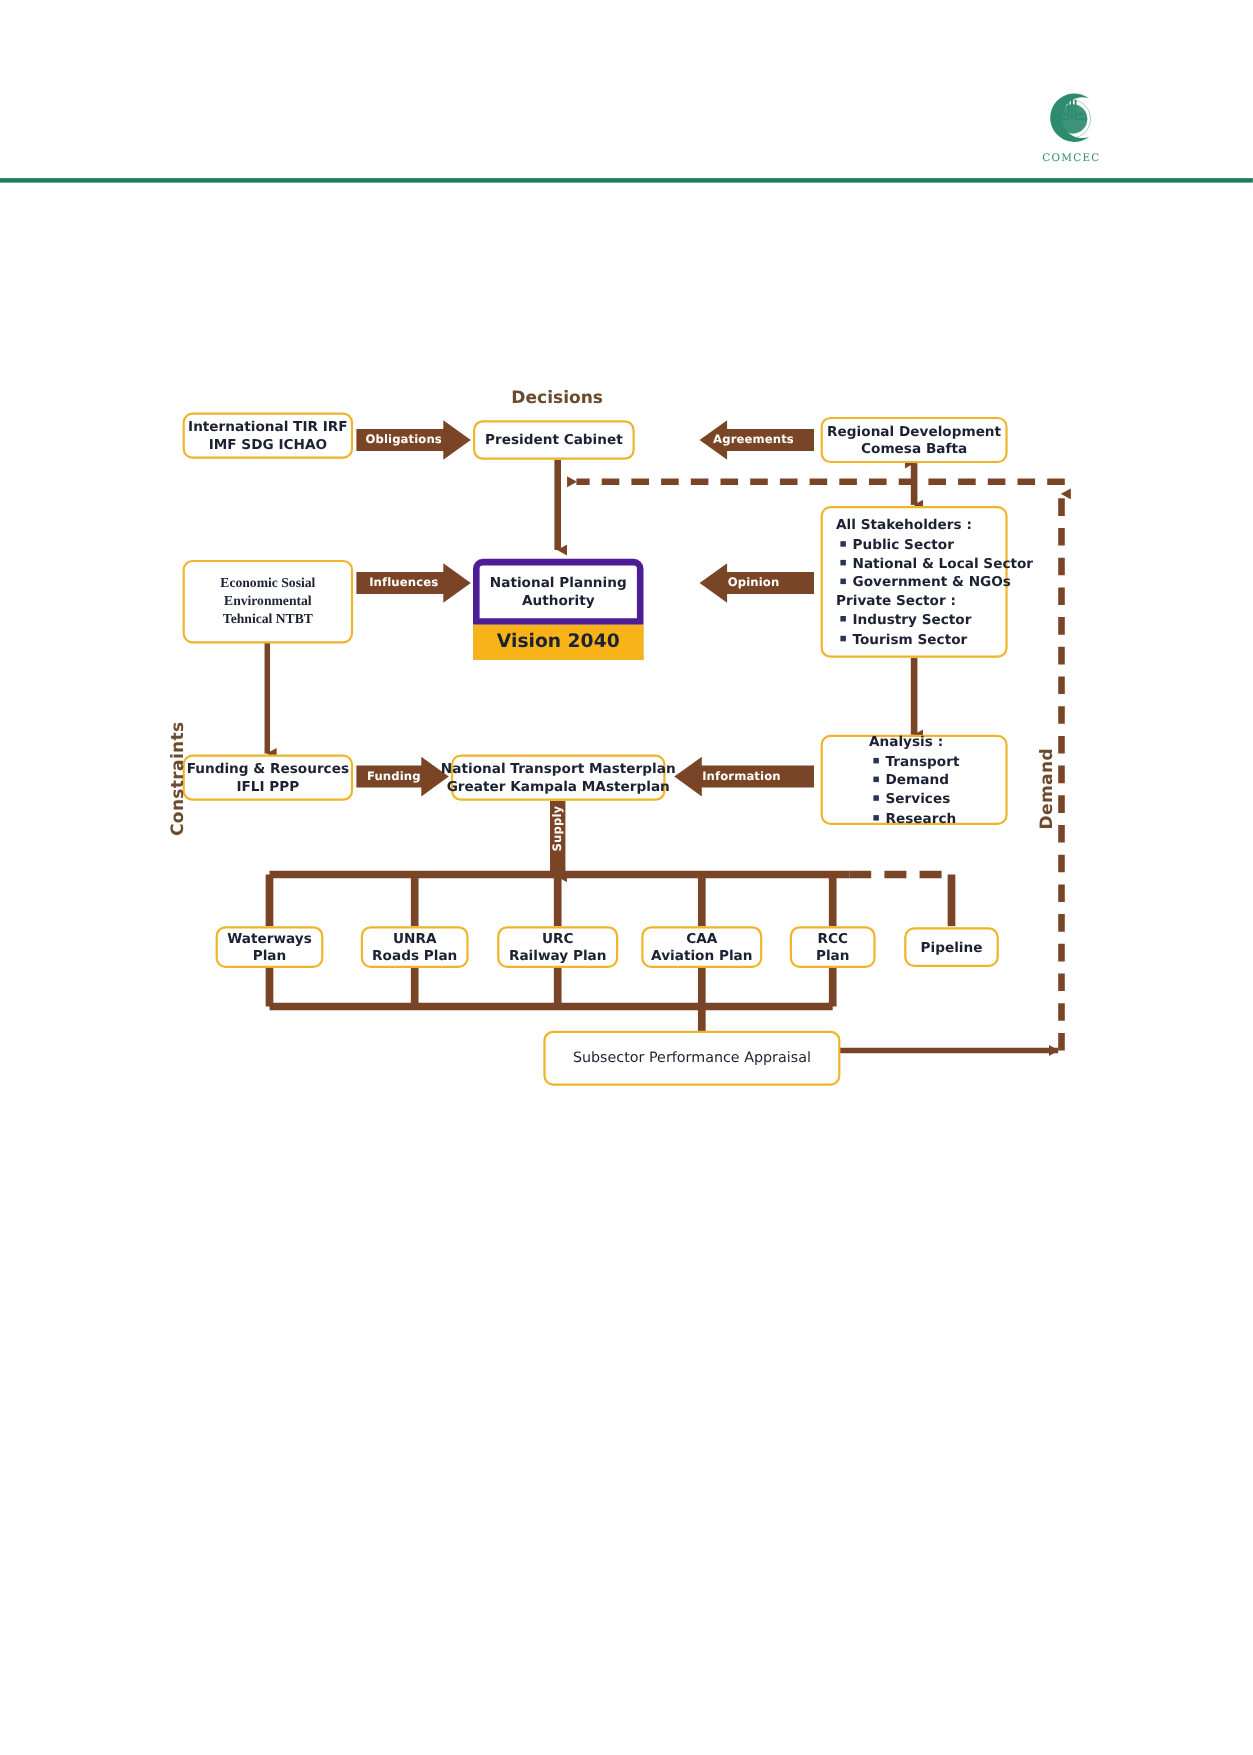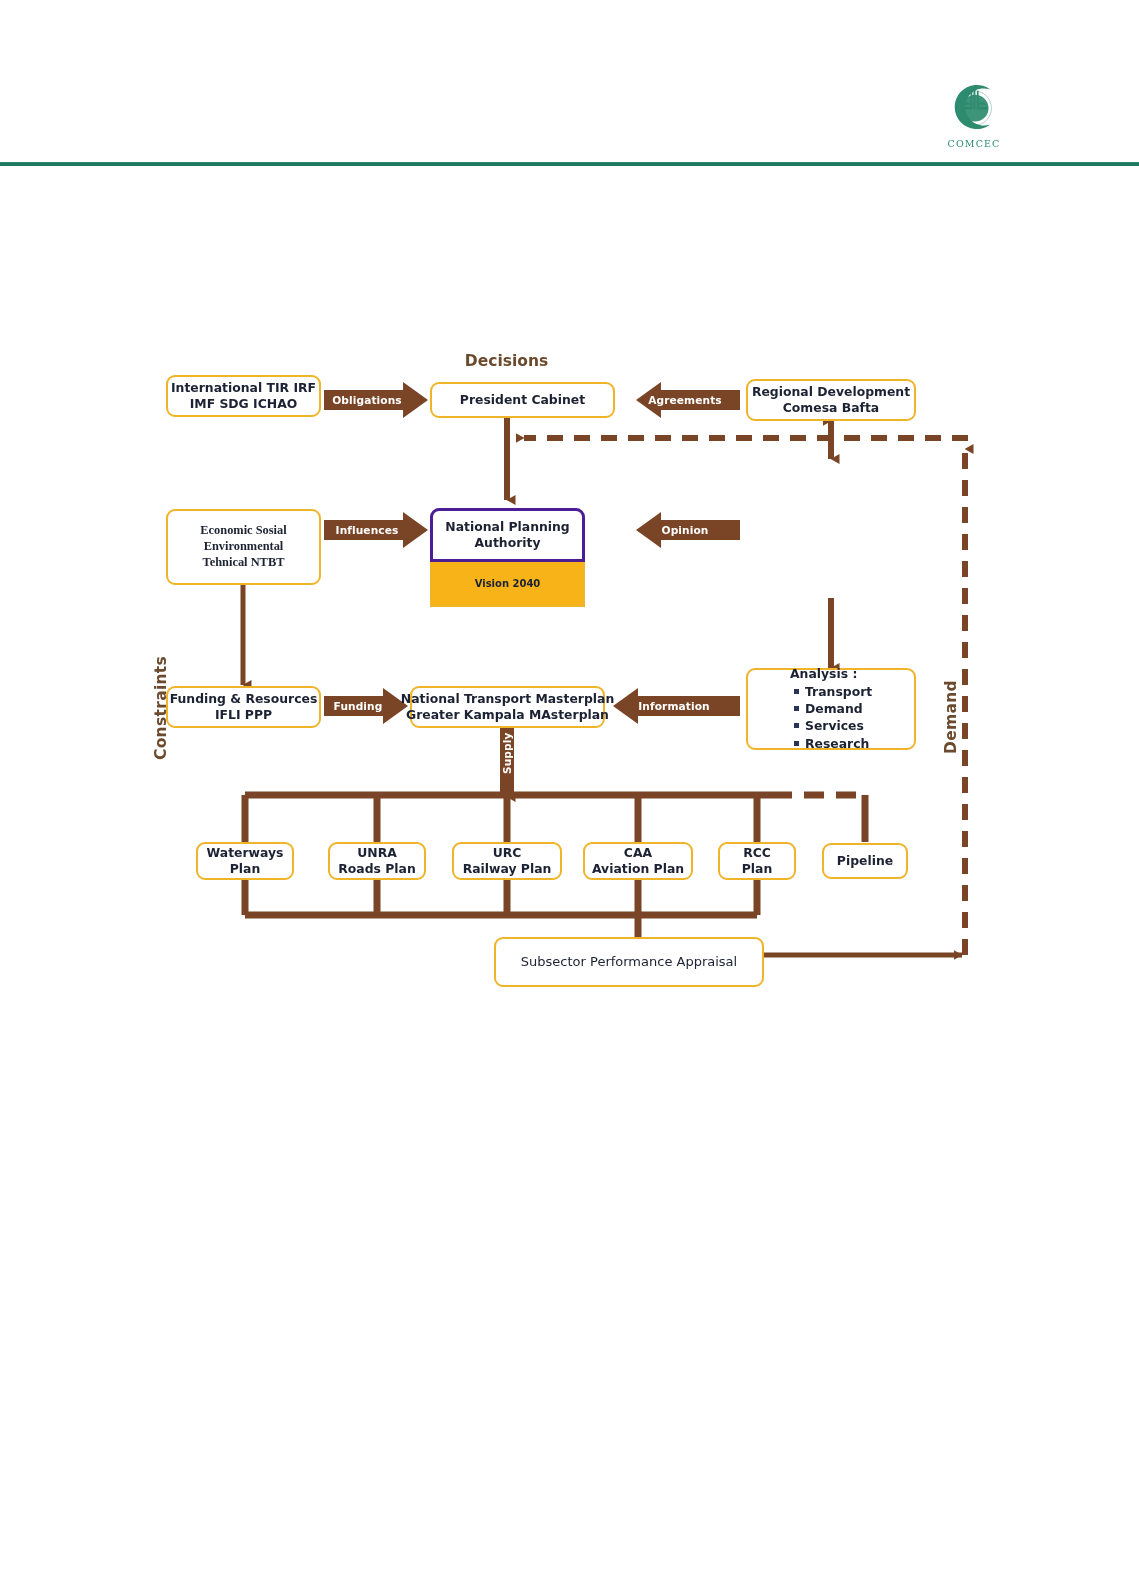"President Cabinet" div.node { width: 185px -> 147px }
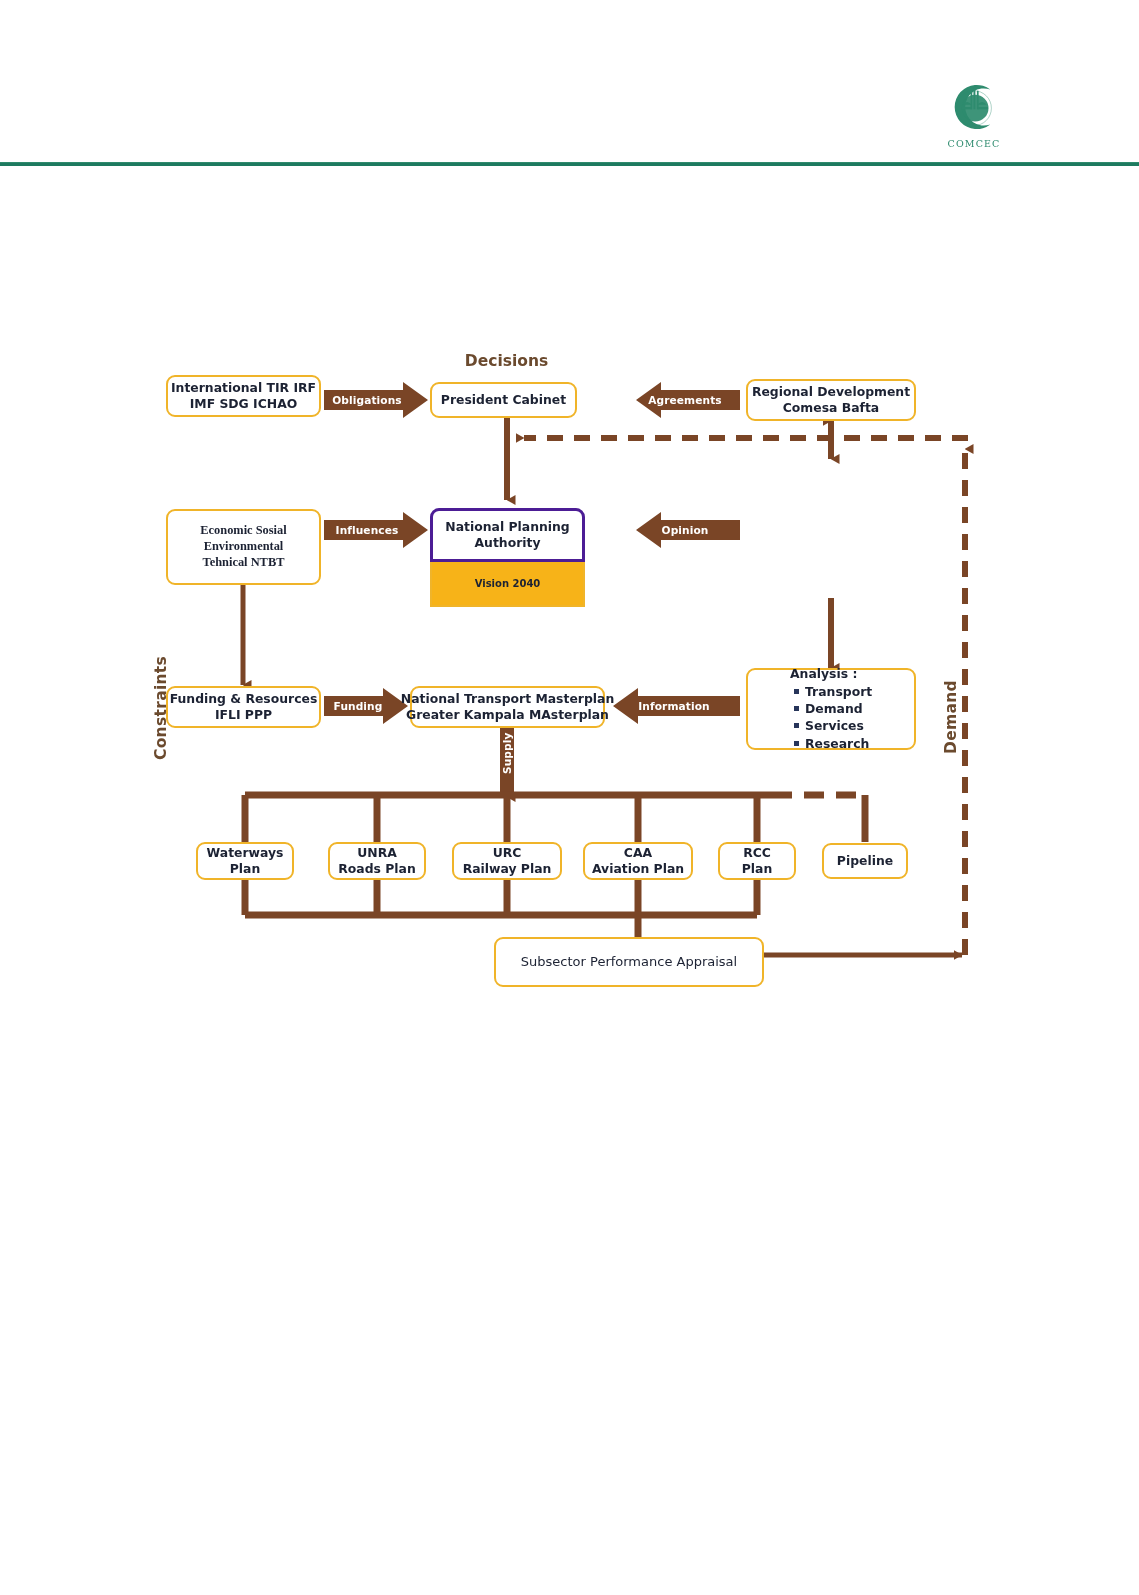"All Stakeholders :" div.node { html: none -> <div> <div>All Stakeholders :</div> <ul> <li>Public Sector</li> <li>National &amp; Local Sector</li> <li>Government &amp; NGOs</li> </ul> <div></div> <div>Private Sector :</div> <ul> <li>Industry Sector</li> <li>Tourism Sector</li> </ul> </div> }
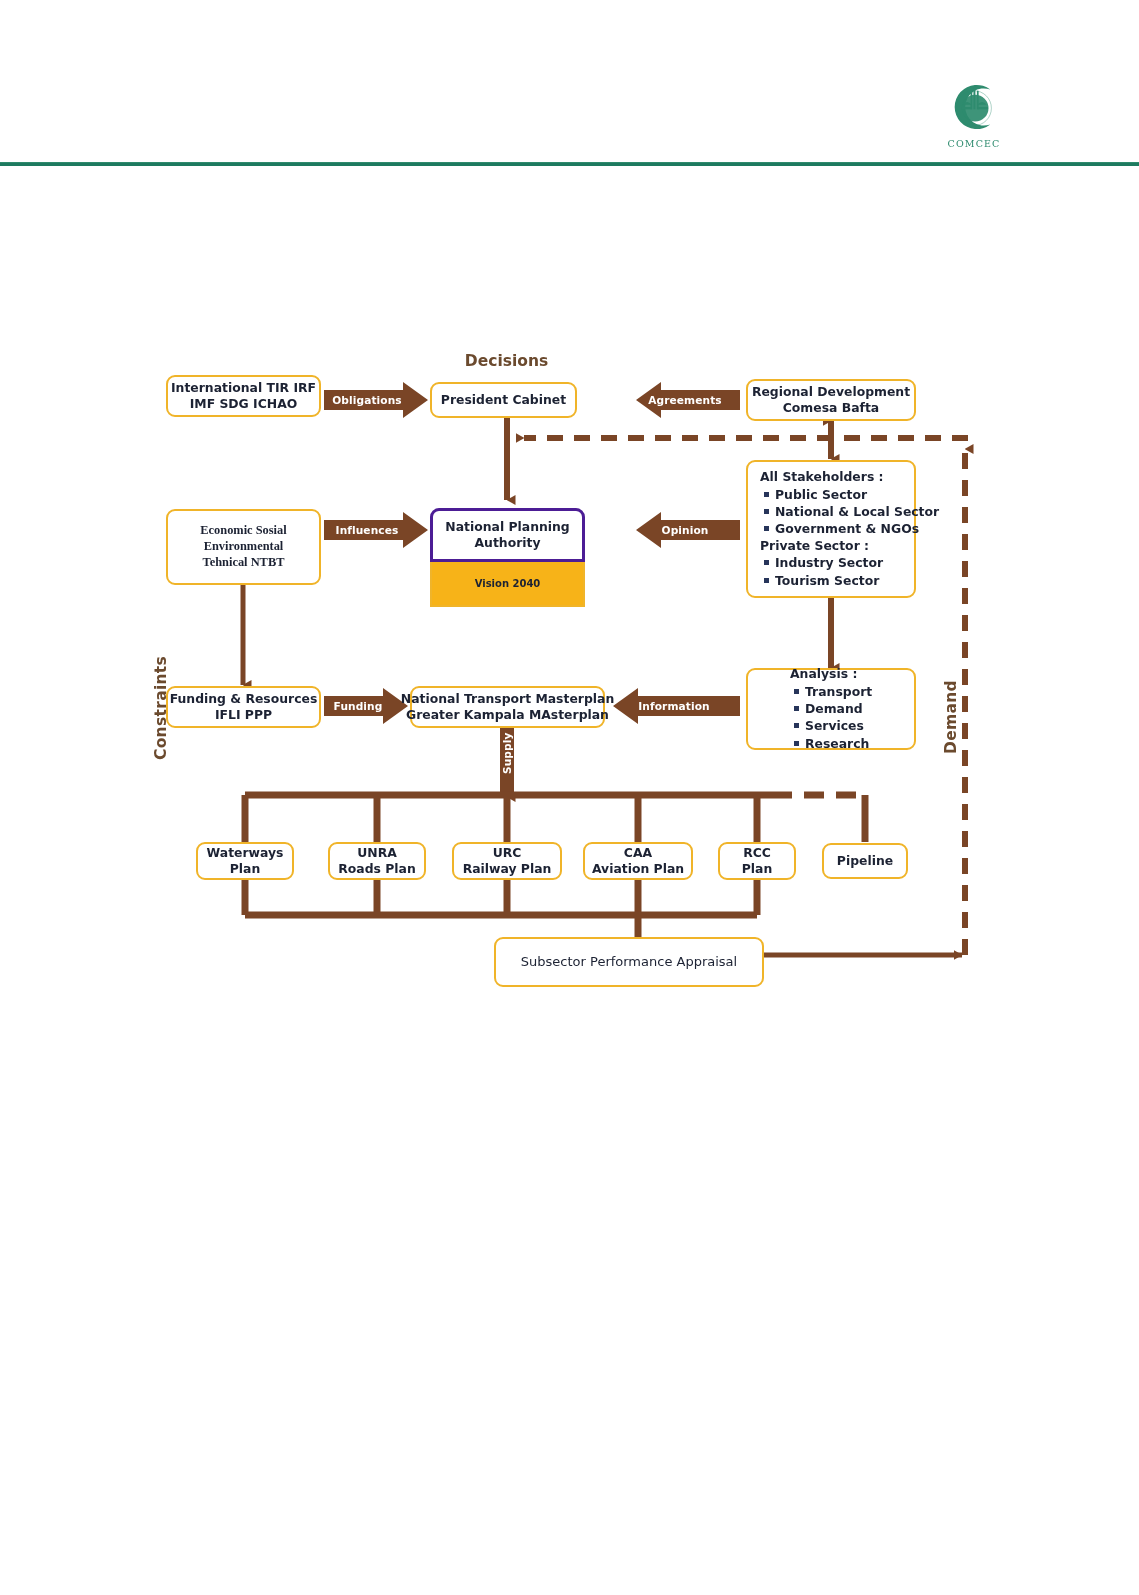"National Planning Authority" #npa-head { border: 3px solid #4c1d95 -> 6px solid #4c1d95 }
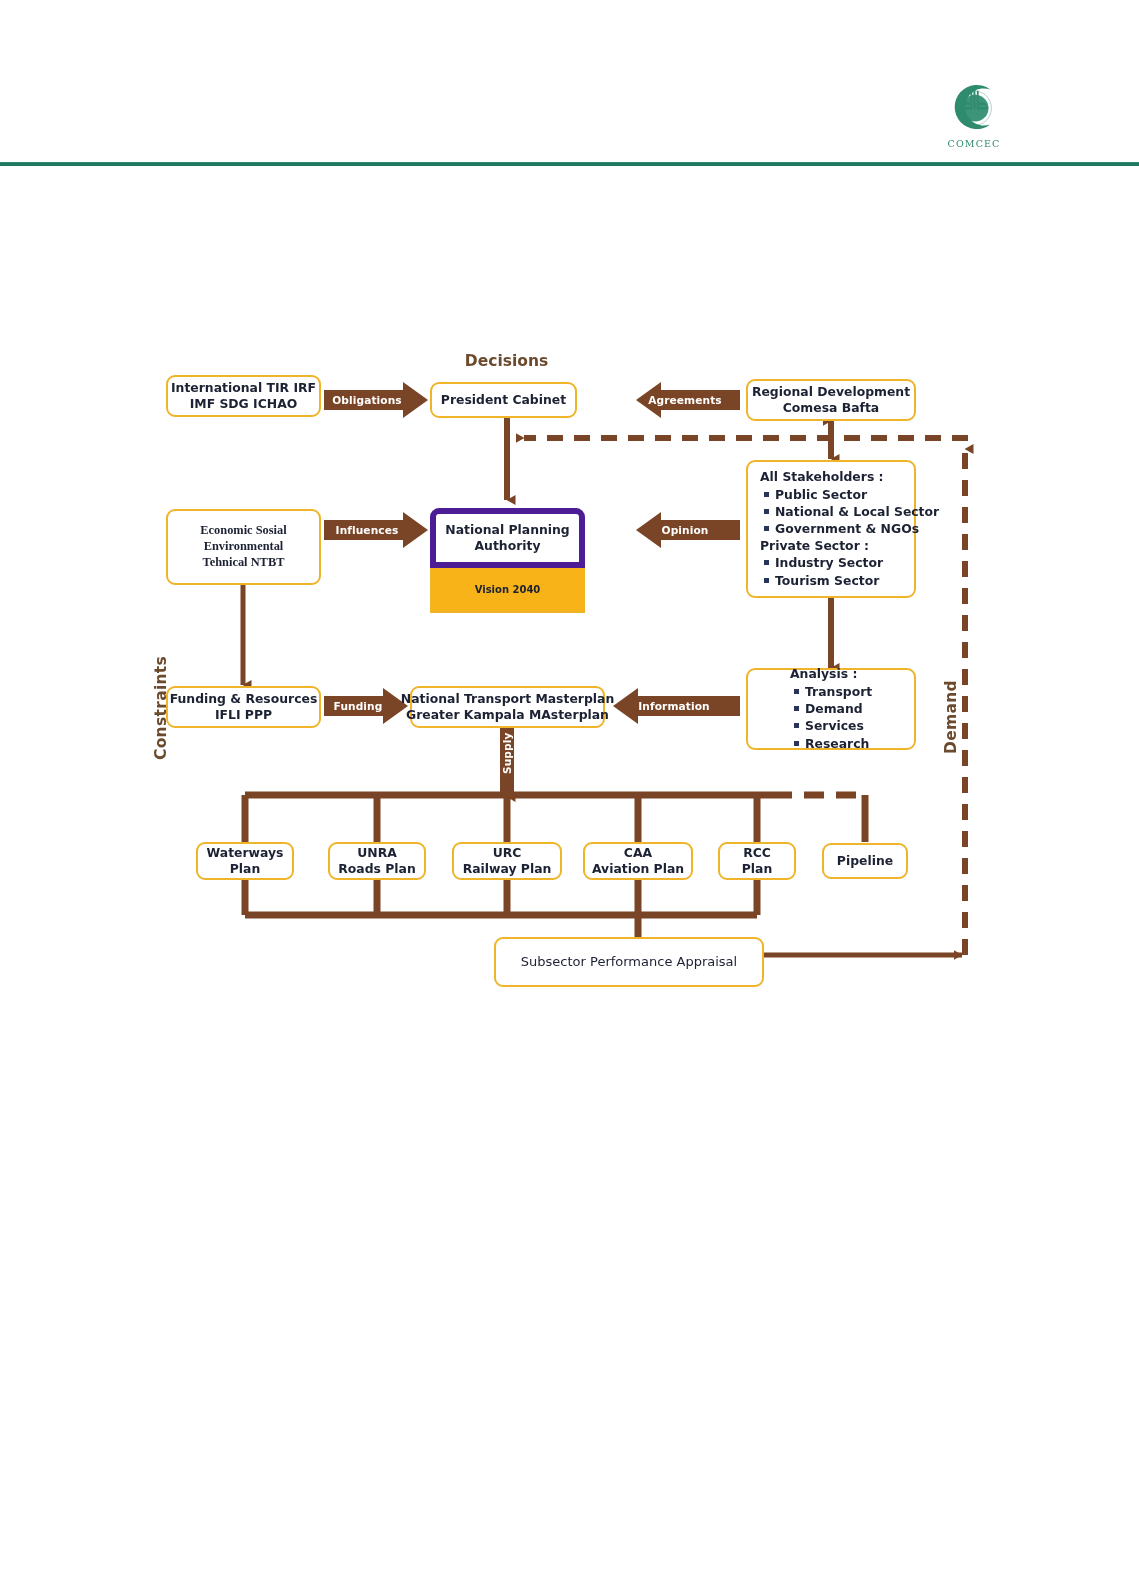"Vision 2040" #npa-vision { font-size: 10px -> 17px; padding: 16px 4px -> 5px 4px }
